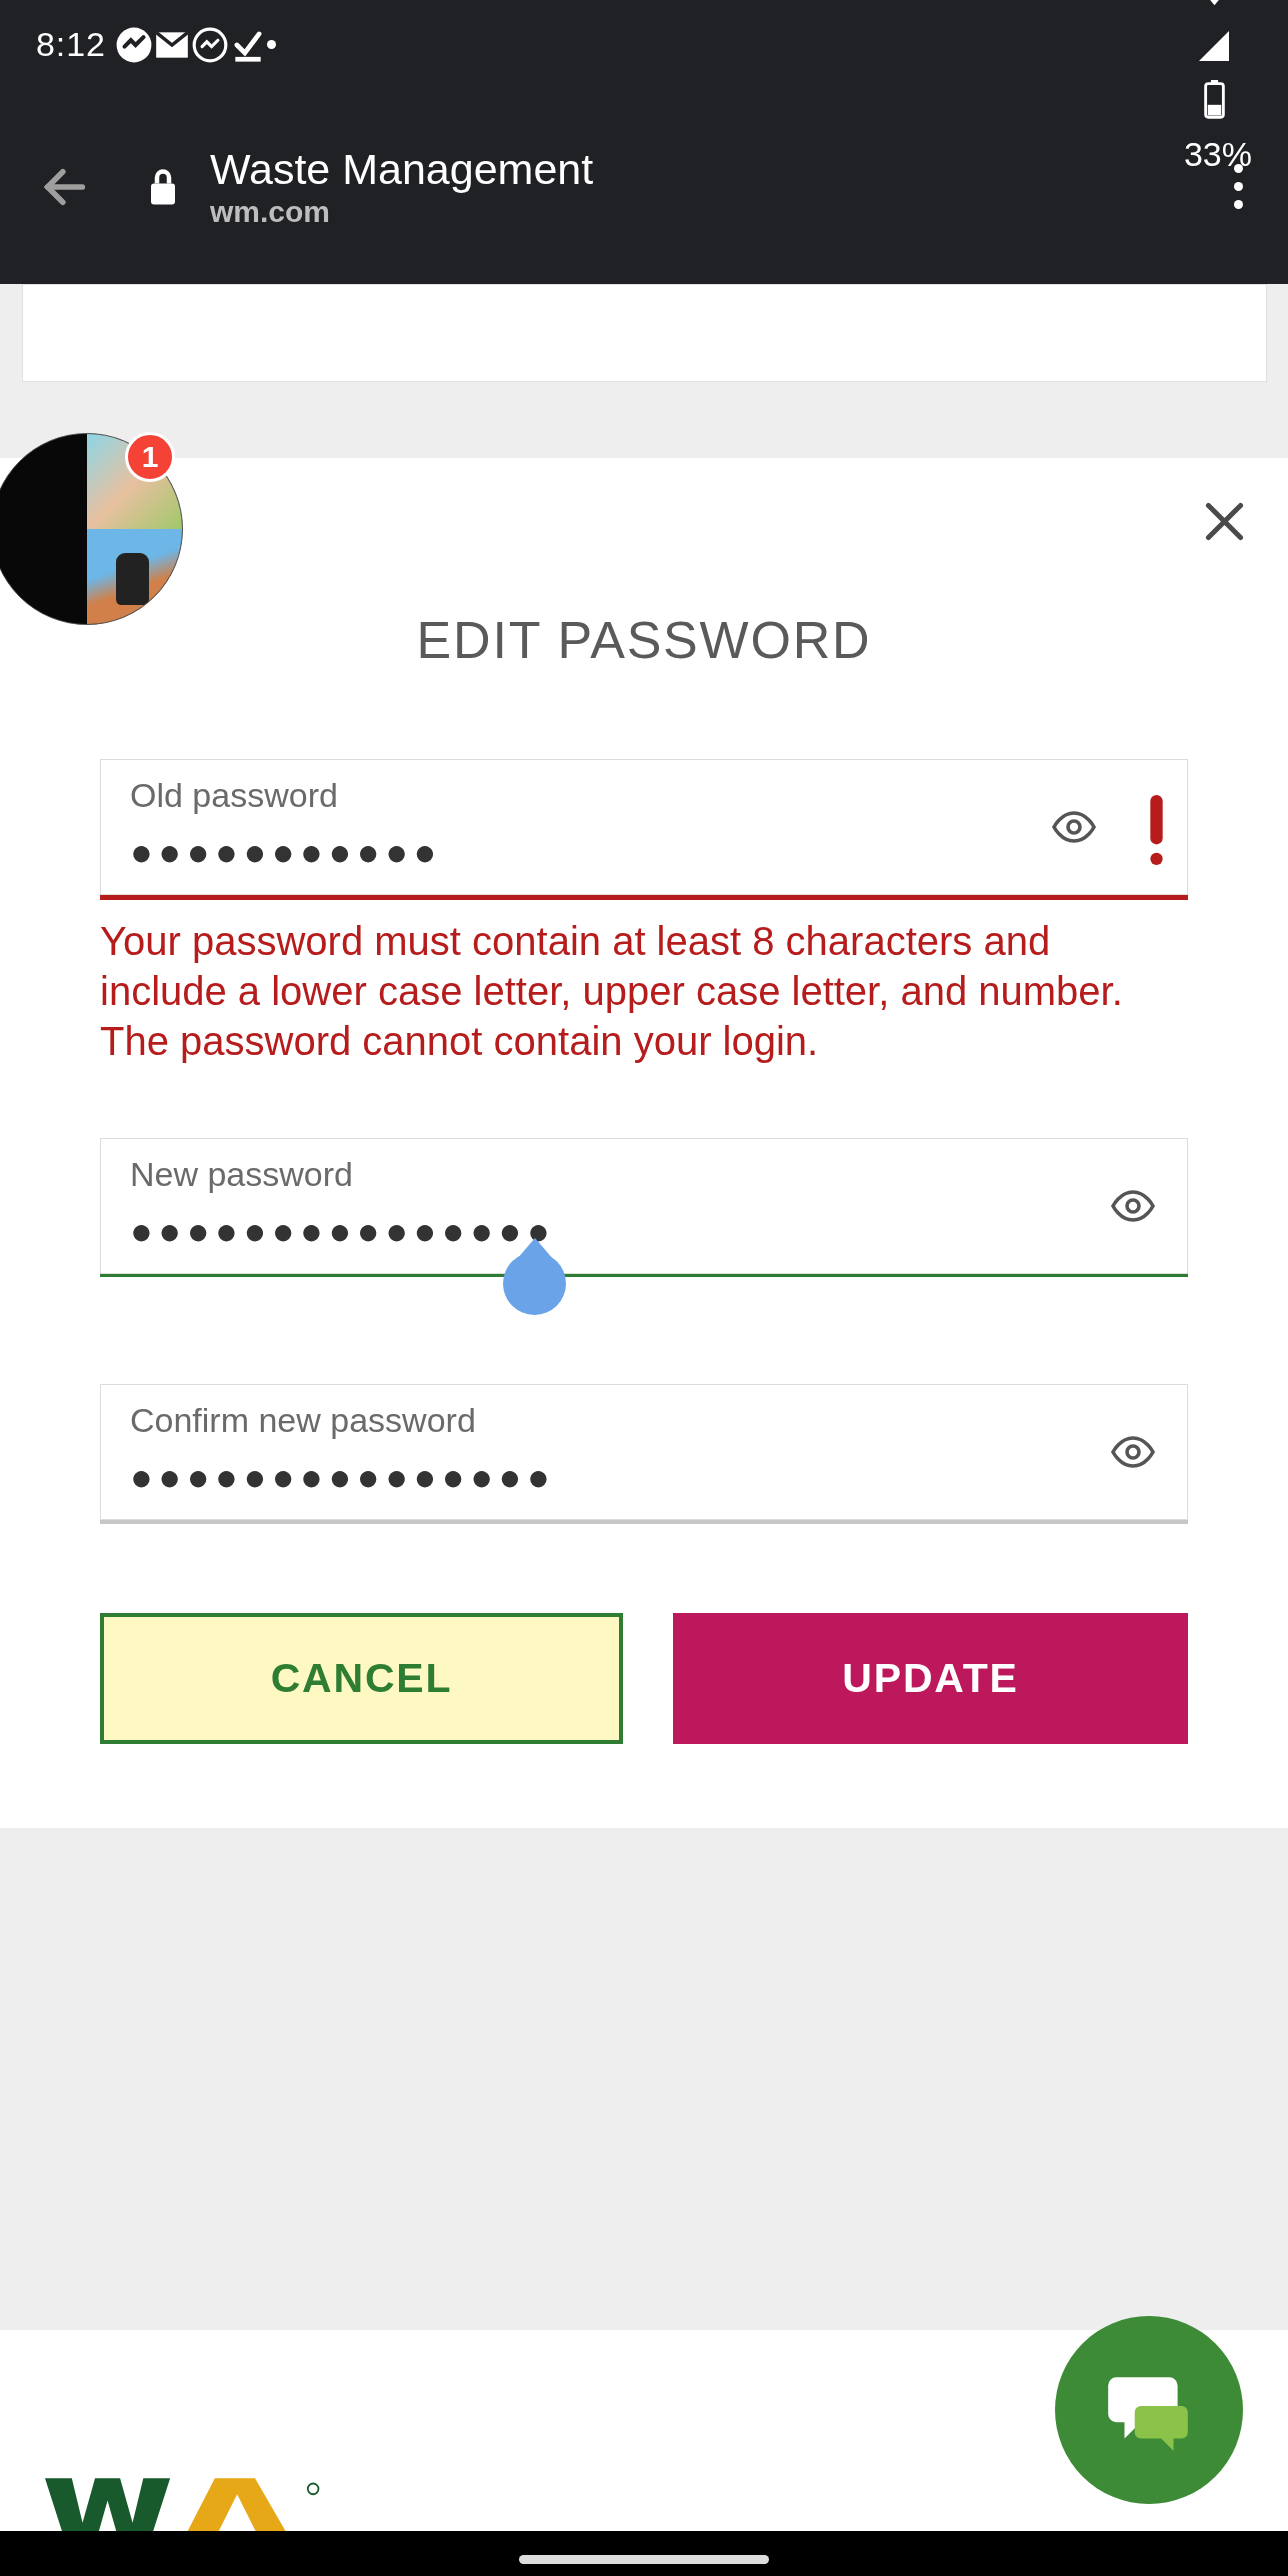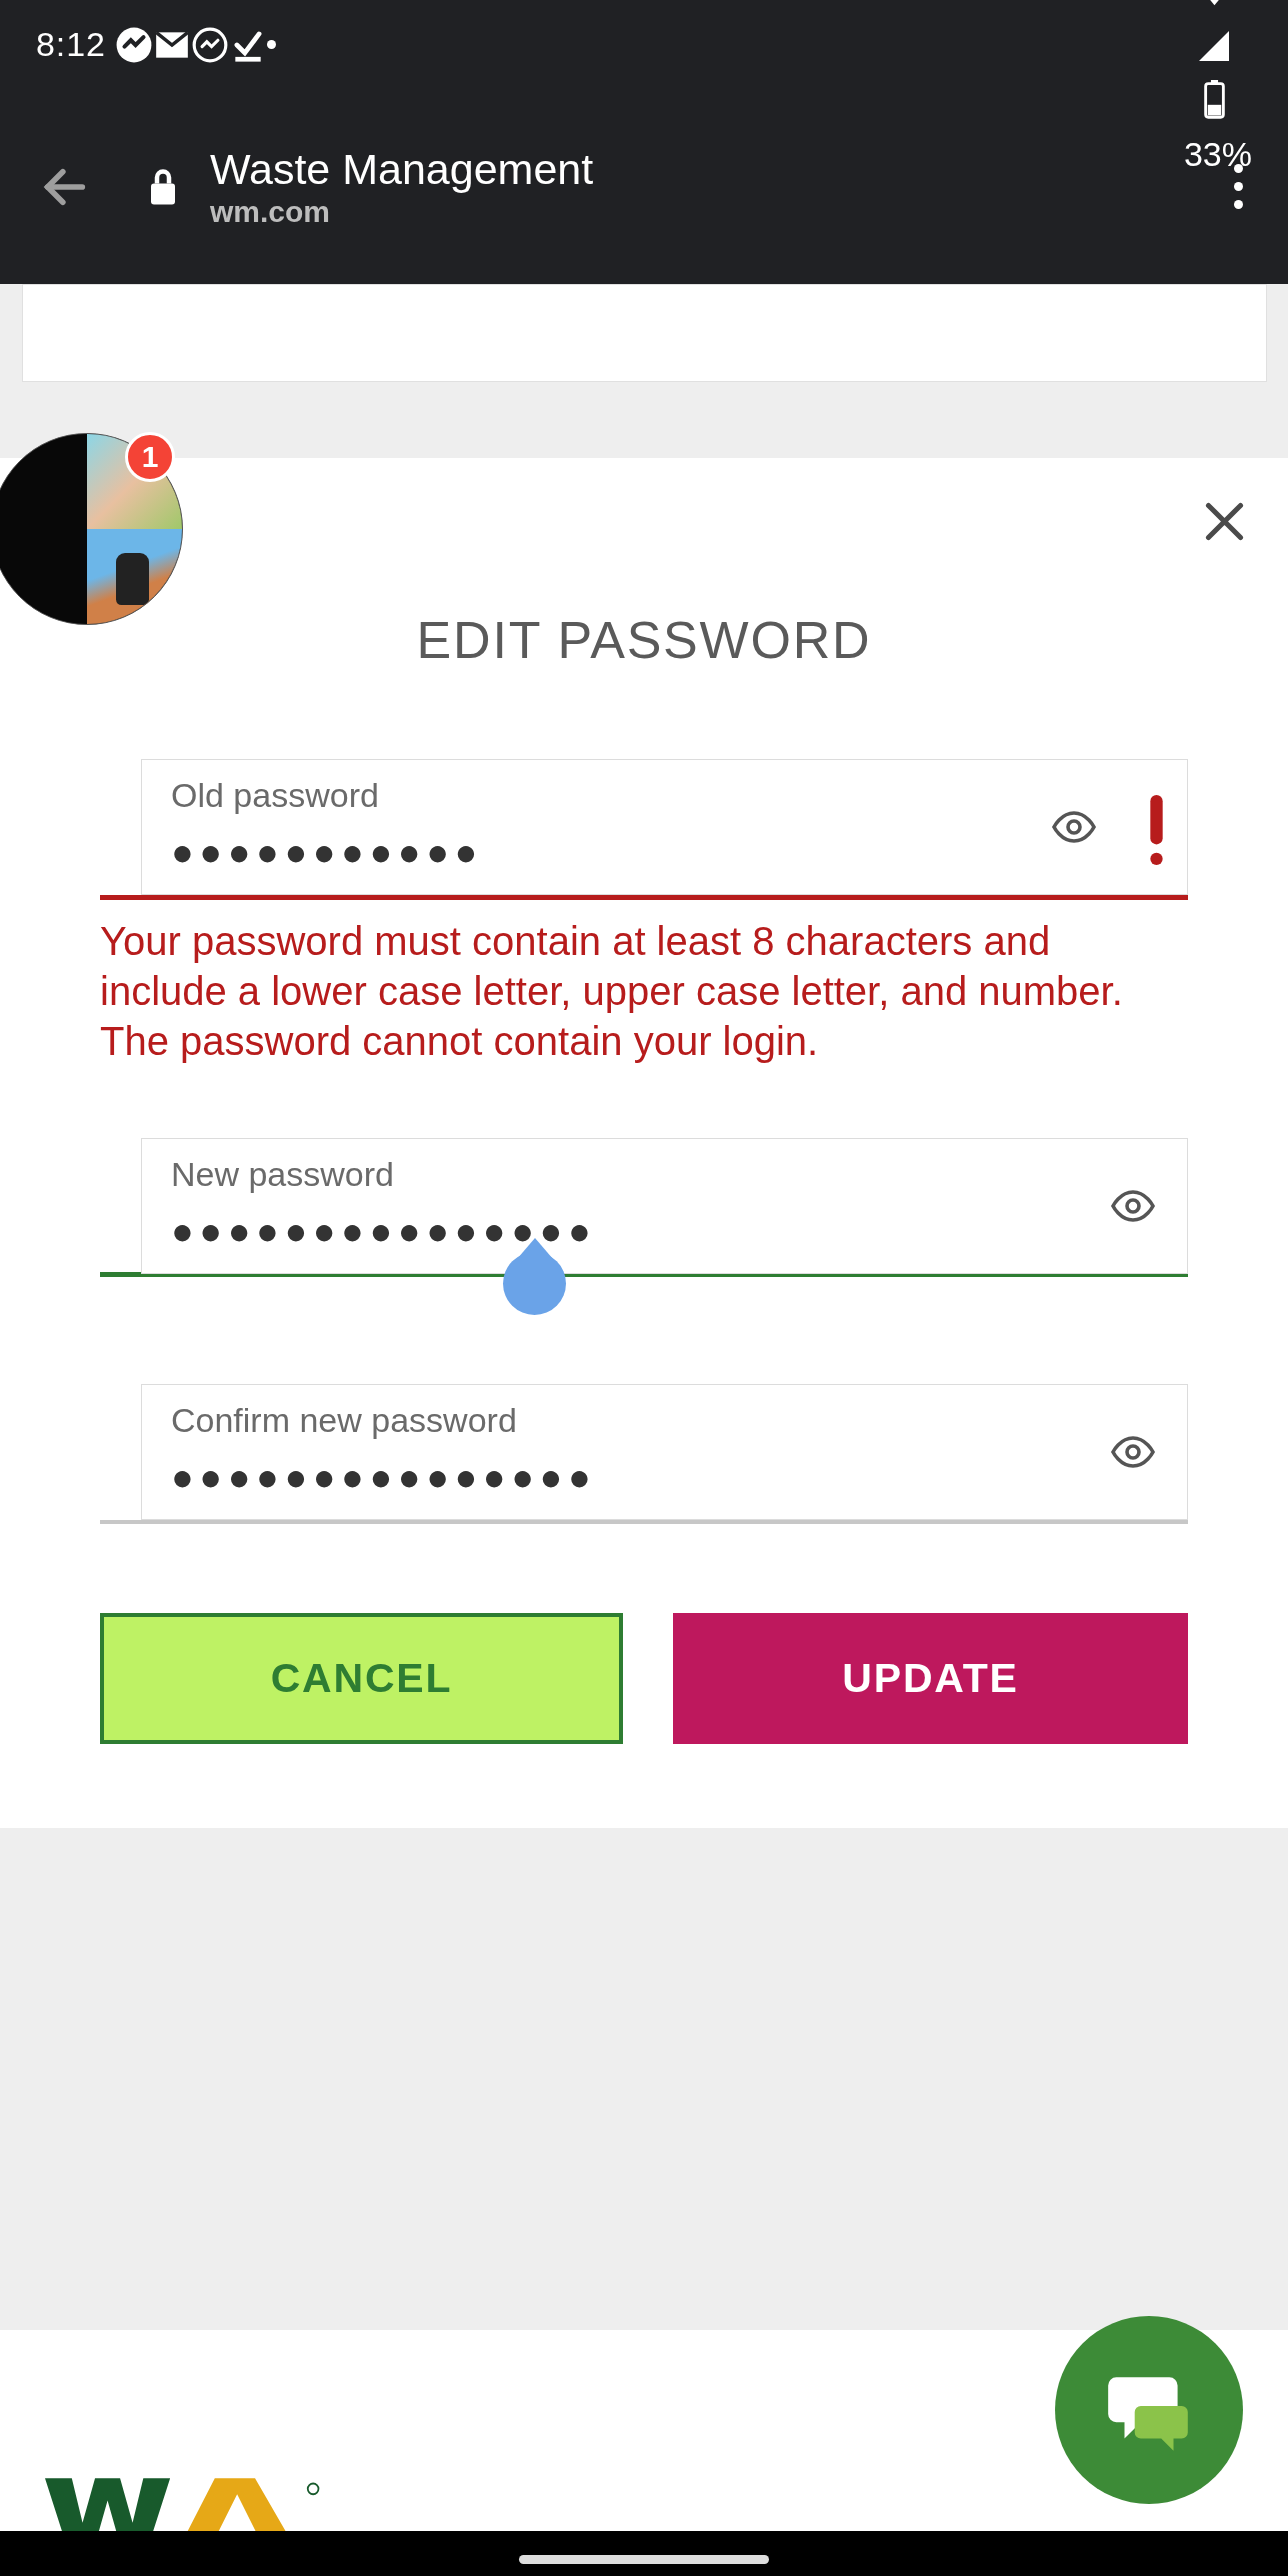"Old password" .field { margin-left: 41px -> none }
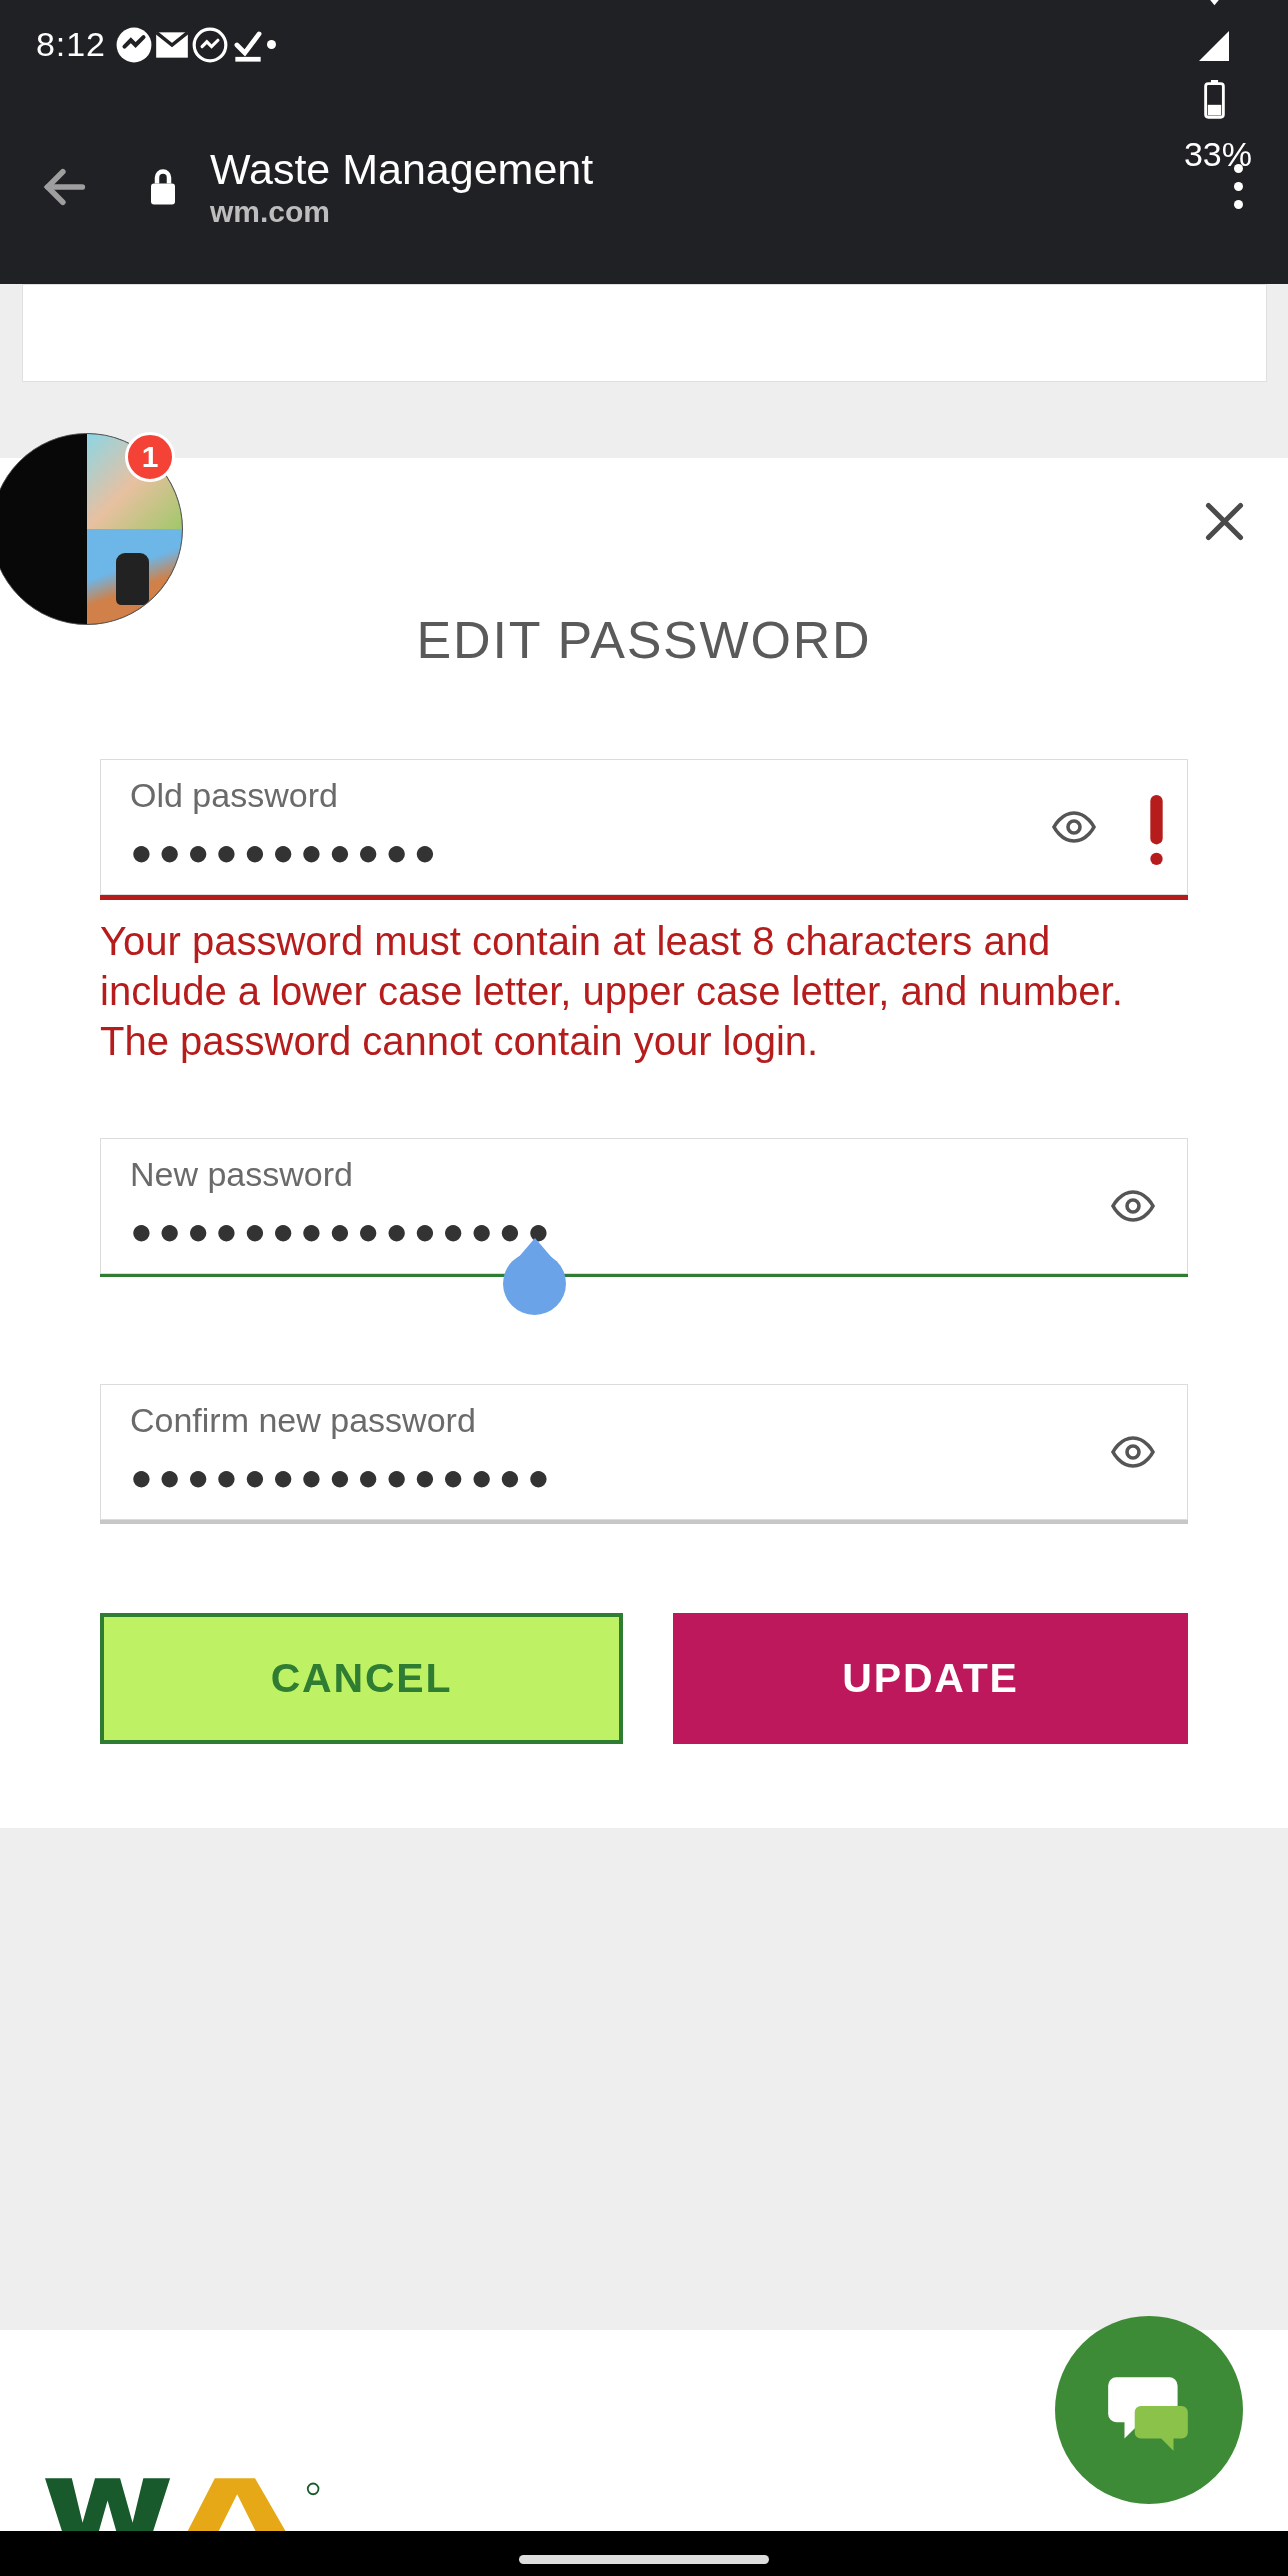"CANCEL" .btn-cancel { background: #bef264 -> #fef9c3 }
